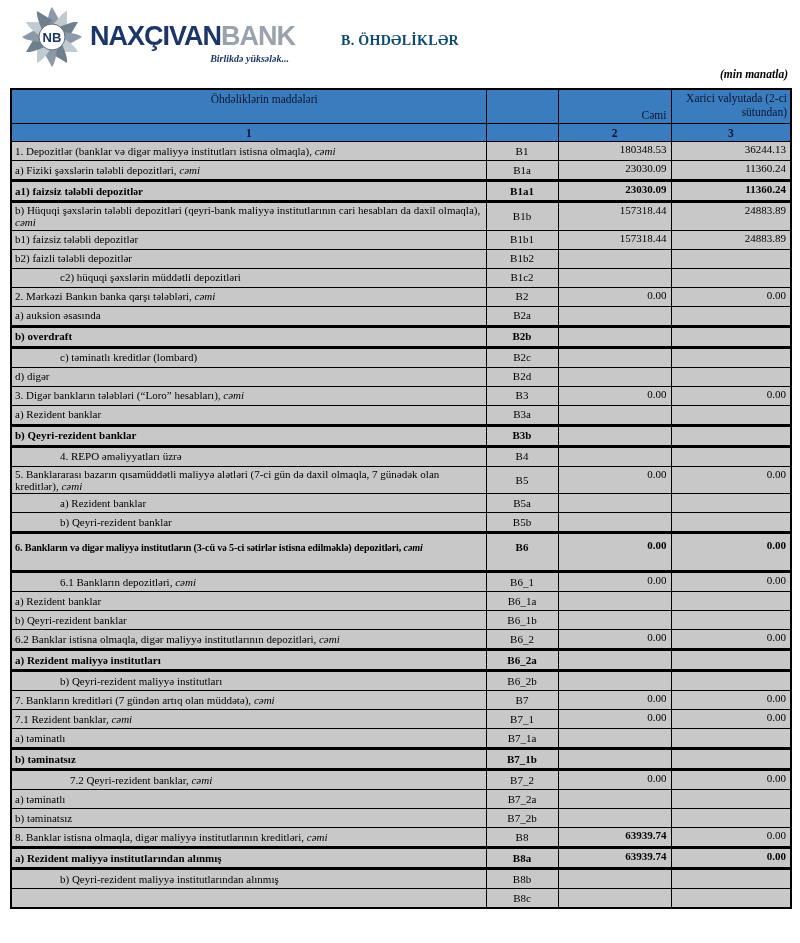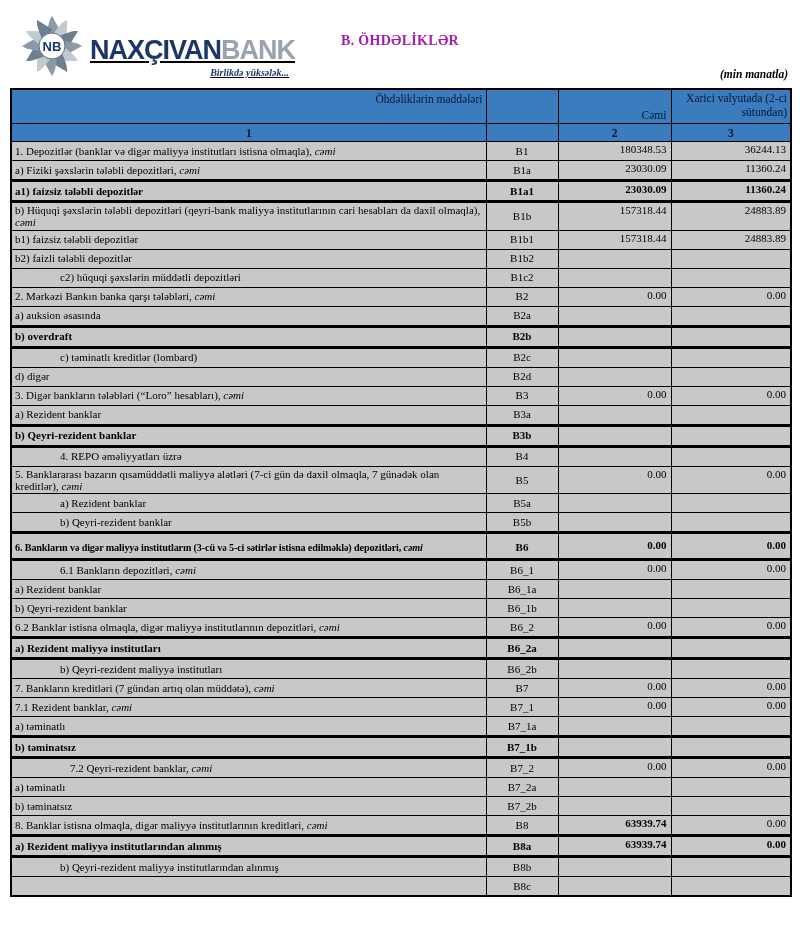"NB" .logo { align-items: flex-end -> center; text-decoration: underline -> none; top: 14px -> 5px }
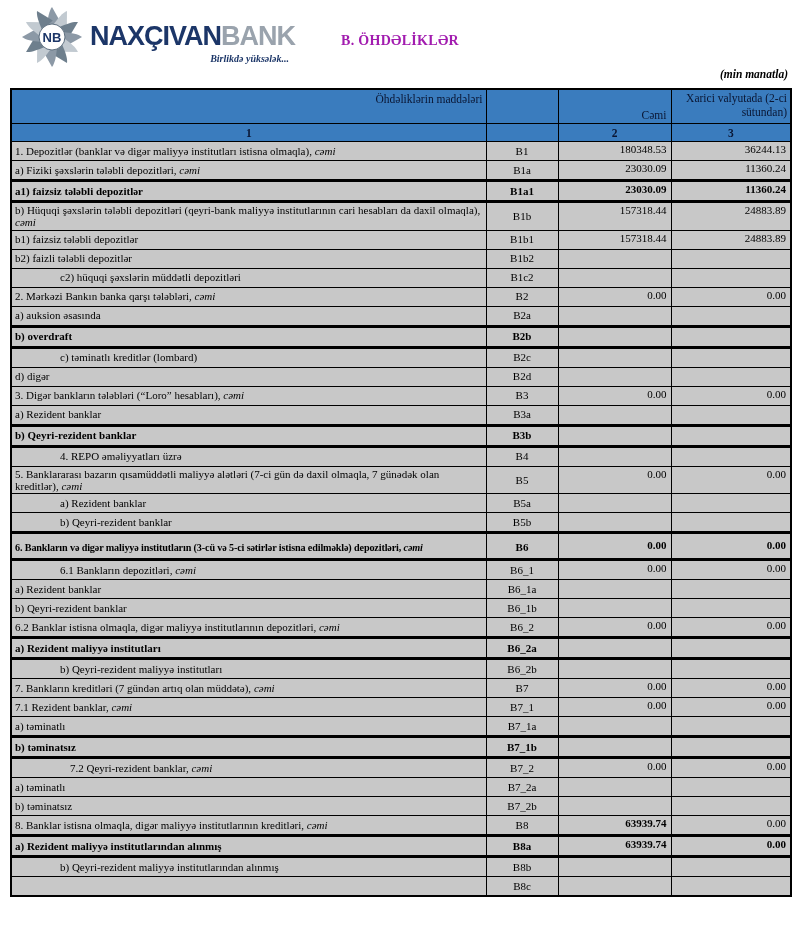"B. ÖHDƏLİKLƏR" .doc-title { color: #a21caf -> #0c4a6e }
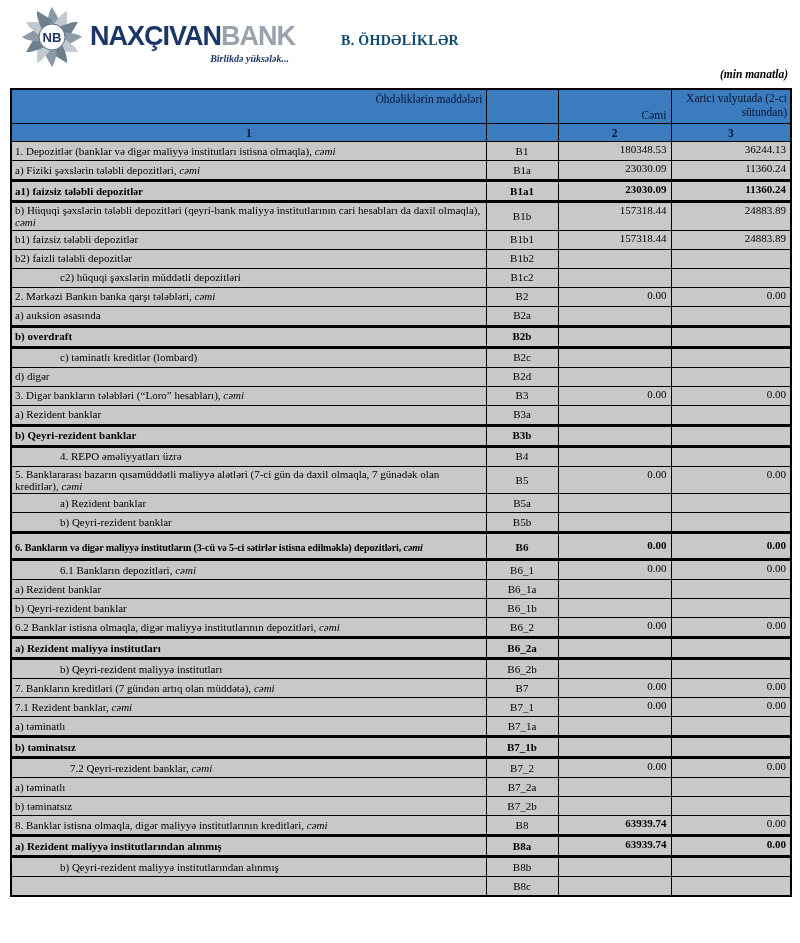"Öhdəliklərin maddələri" td.h-items { text-align: right -> center }
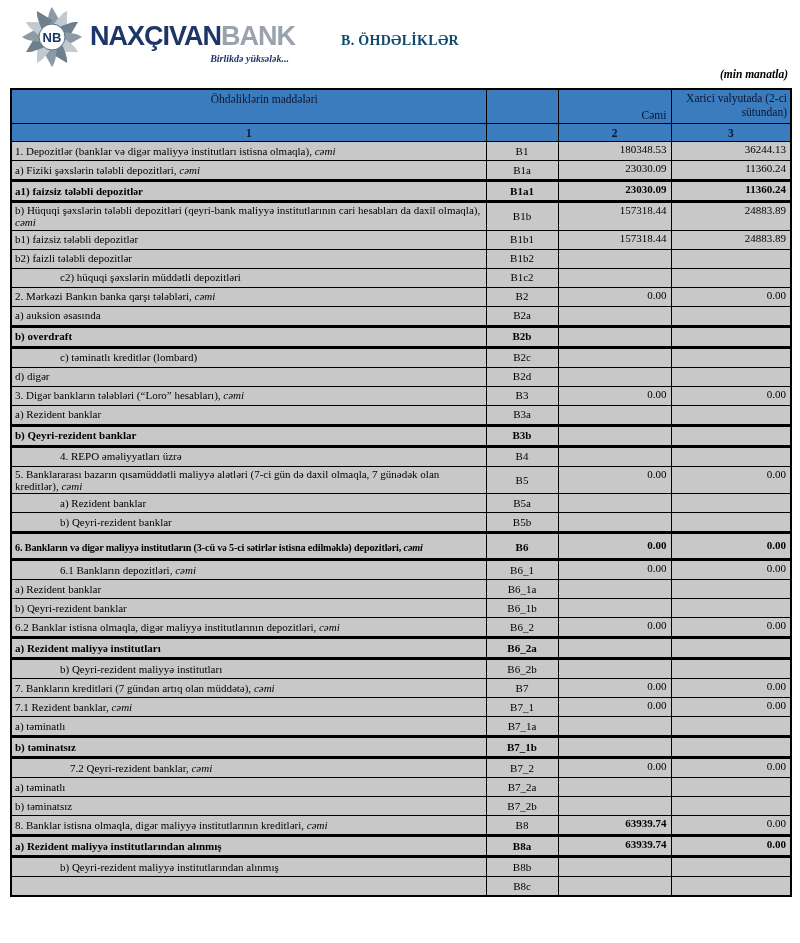"6. Bankların və digər maliyyə" tbody tr.pad td { padding-bottom: 3px -> 15px }
